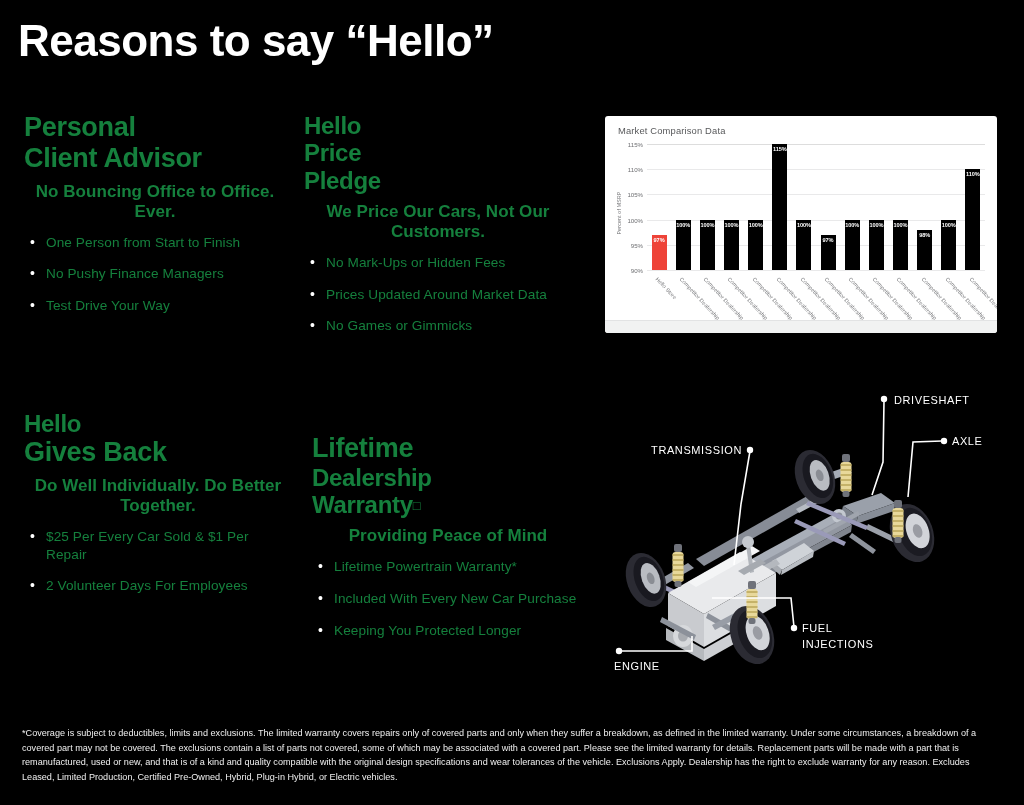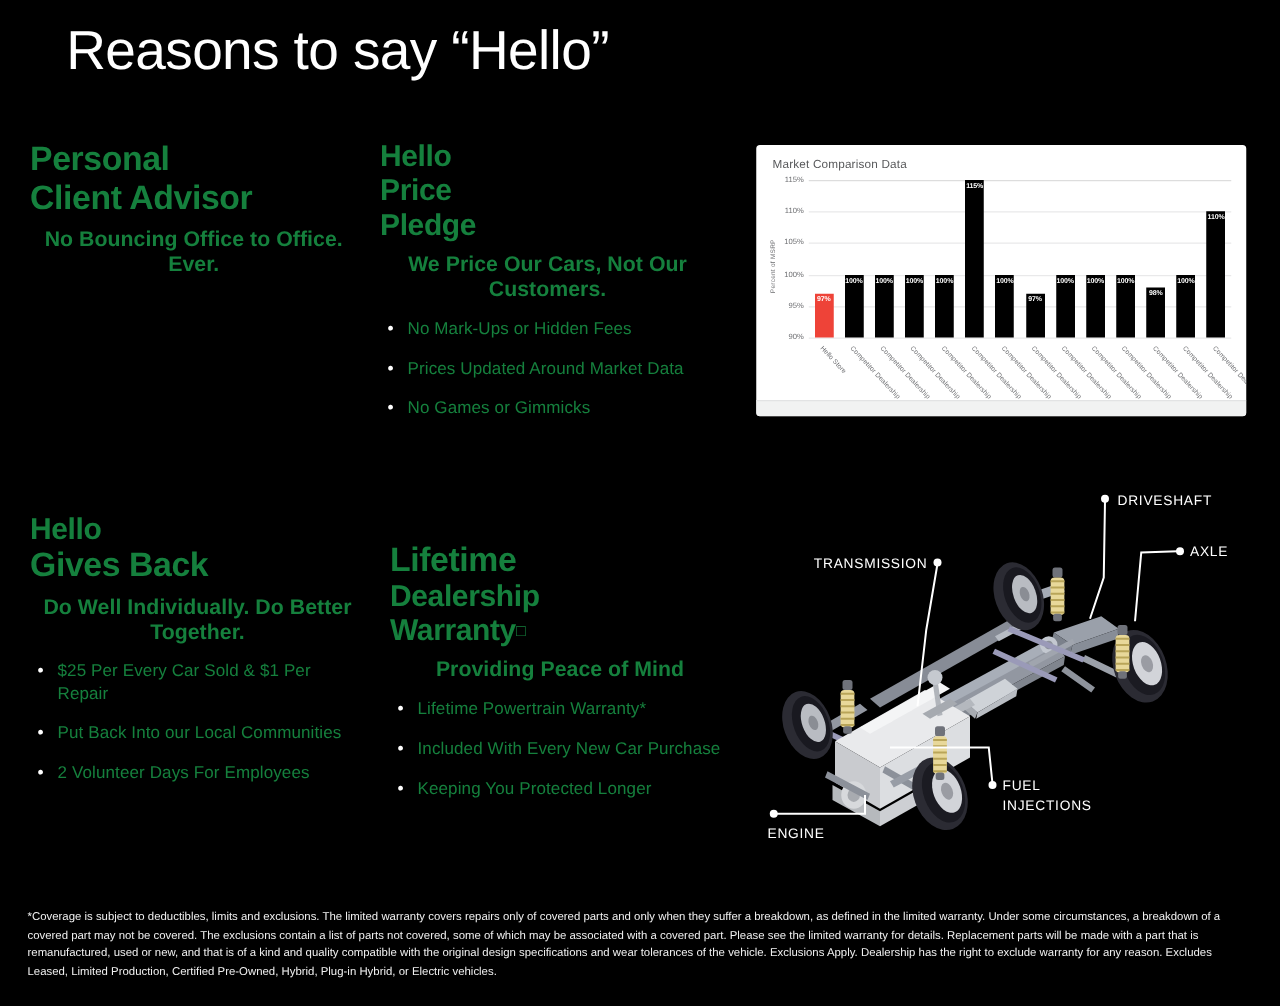"Reasons to say “Hello”" .page-title { font-weight: normal -> bold; margin-left: 35px -> none }
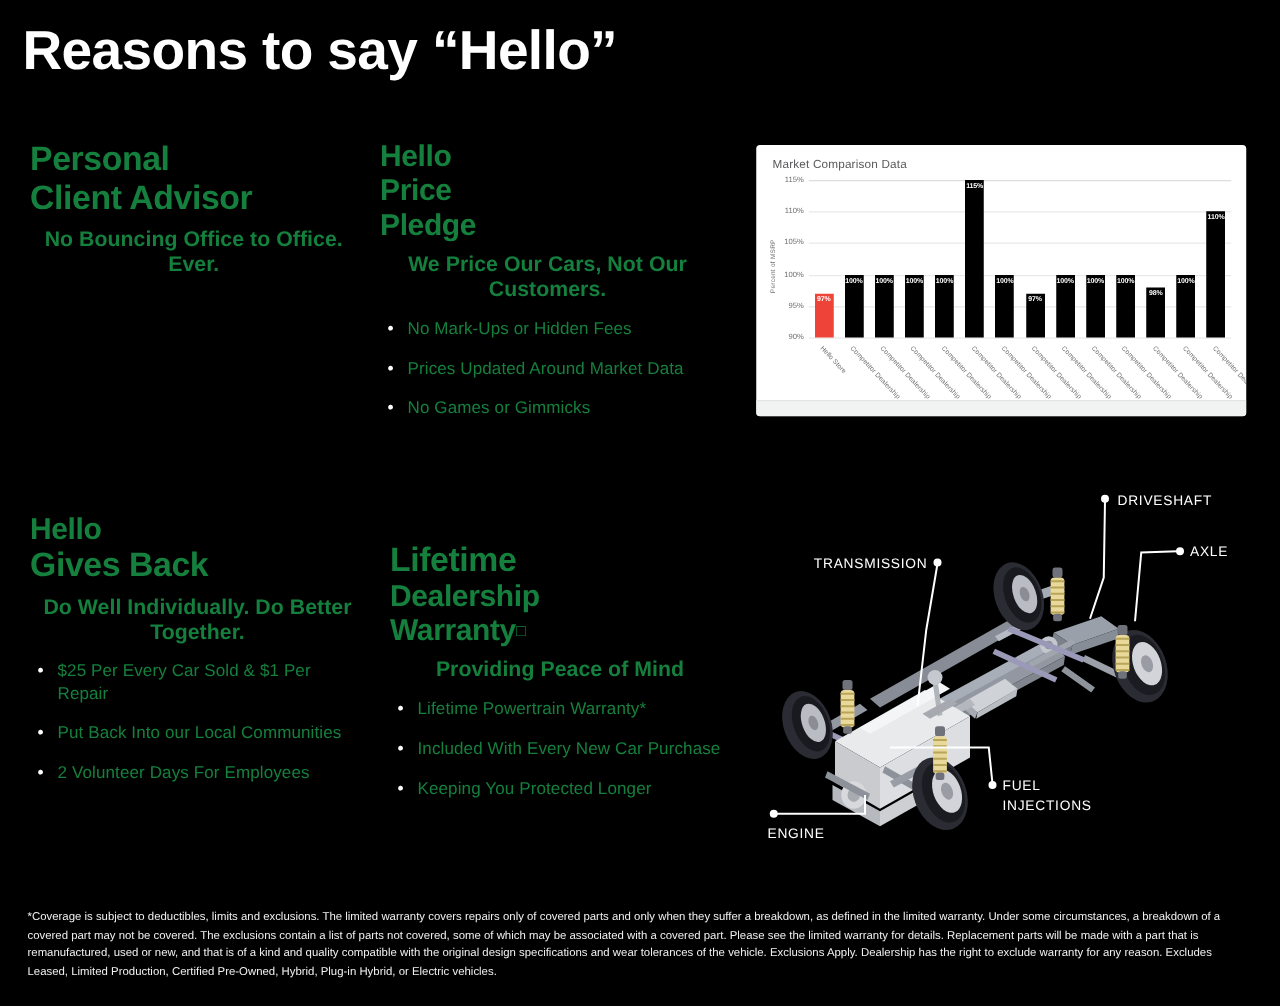"One Person from Start to" ul.feature-list { html: none -> <ul> <li>One Person from Start to Finish</li> <li>No Pushy Finance Managers</li> <li>Test Drive Your Way</li> </ul> }
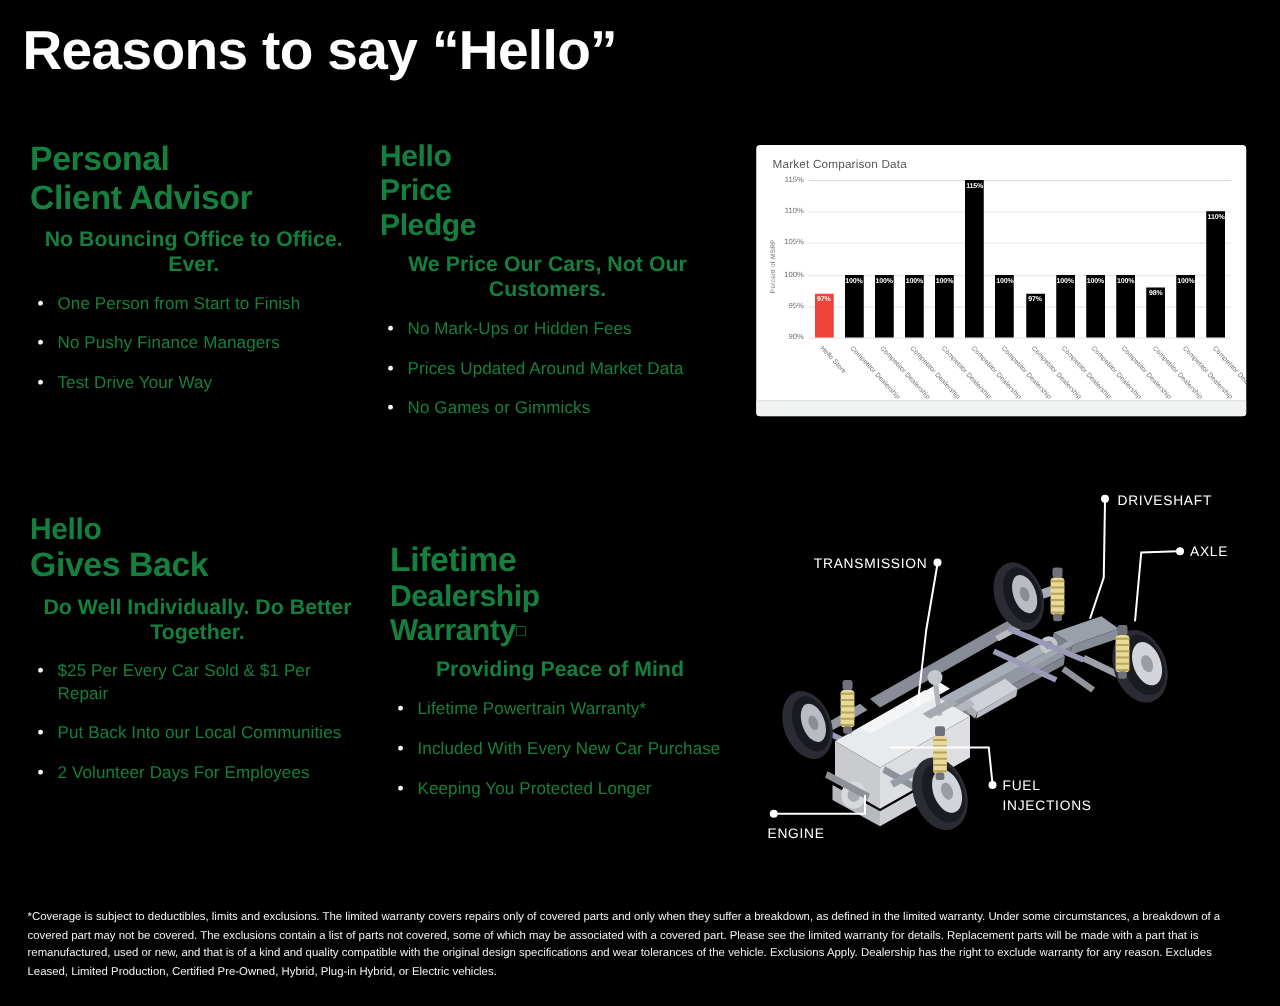"Put Back Into our Local" li { html: <li>Put Back Into our Local Communities</li> -> none }
